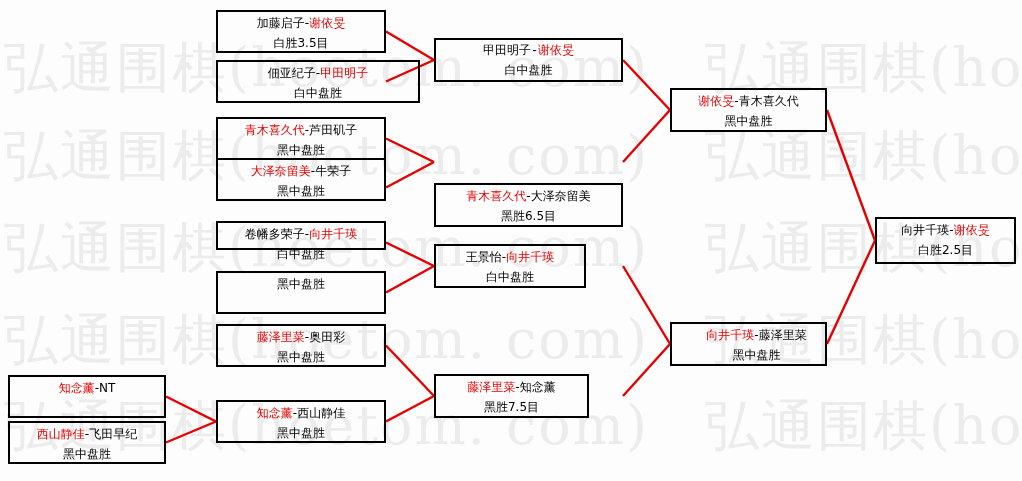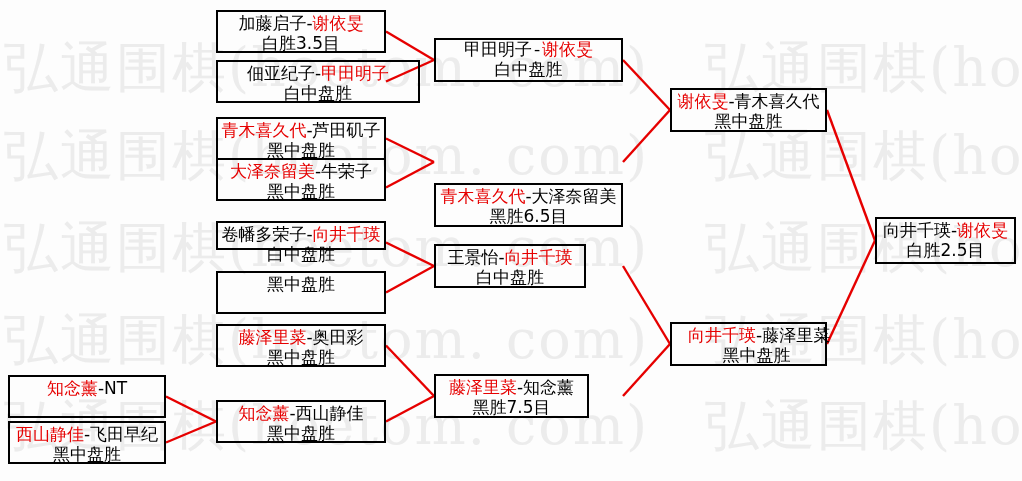"加藤启子-谢依旻" .match-box { font-size: 17px -> 12px }
